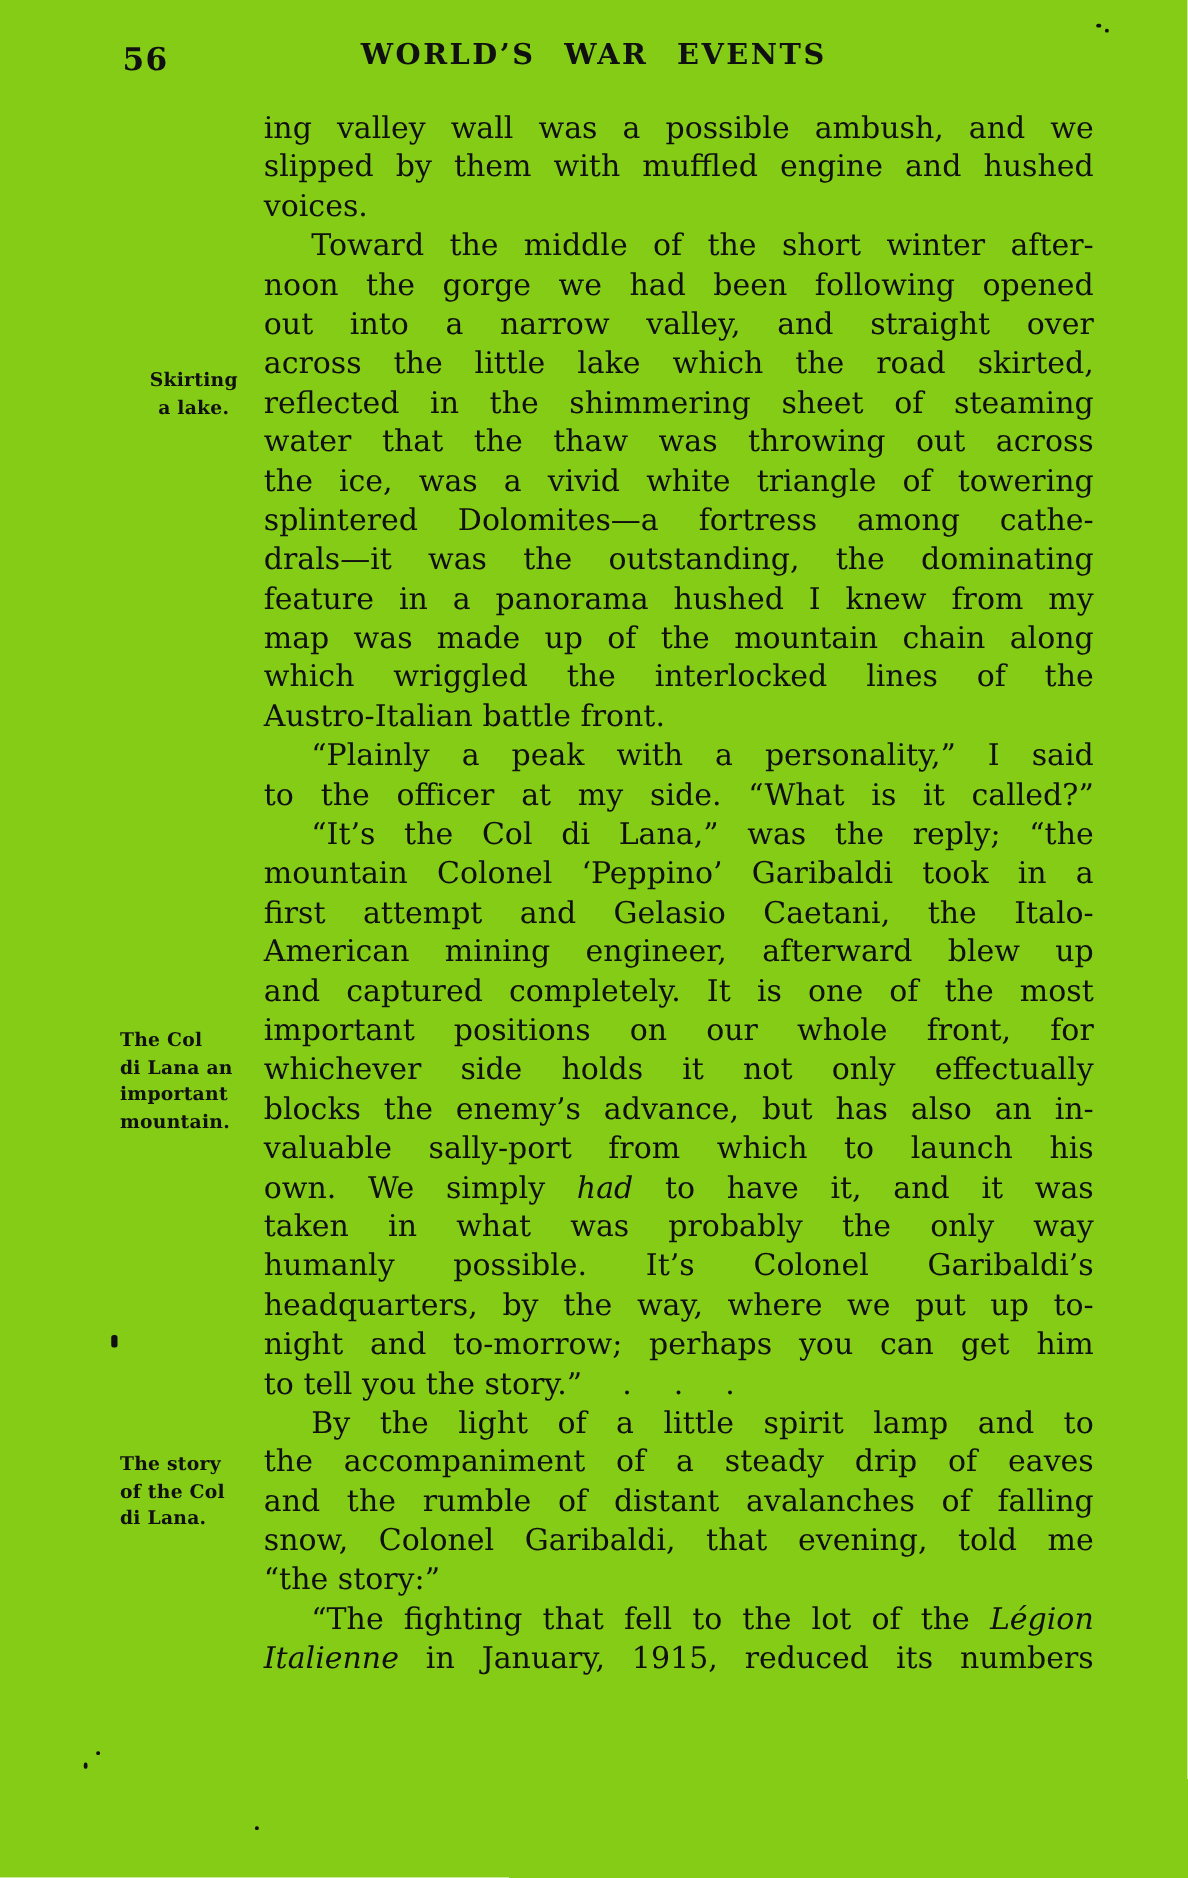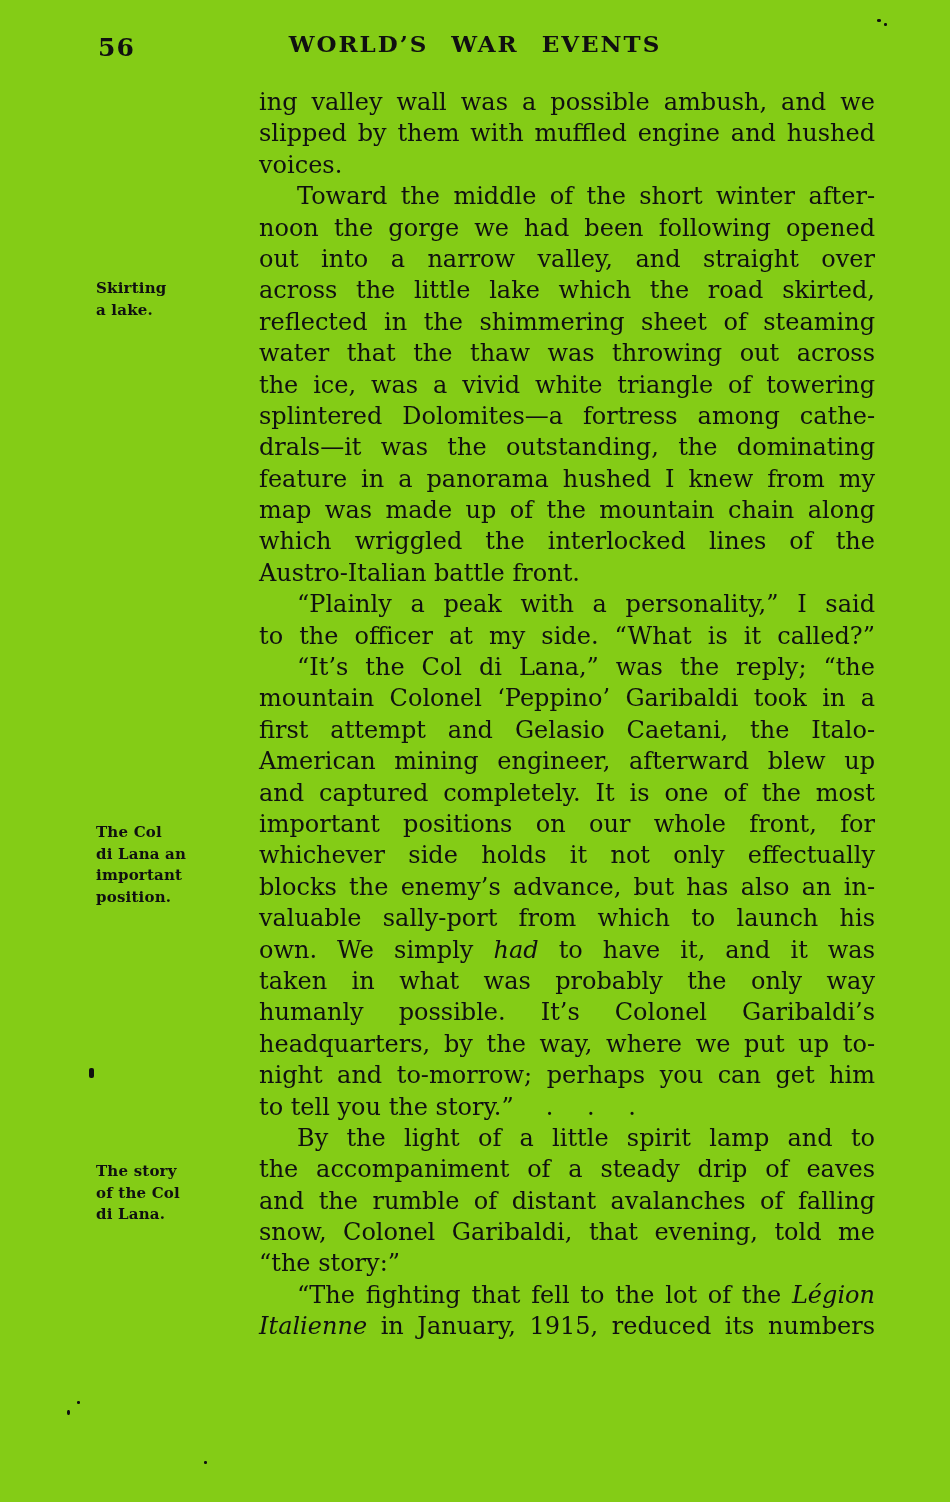"ing valley wall was a" .ln { margin-left: 48px -> none }
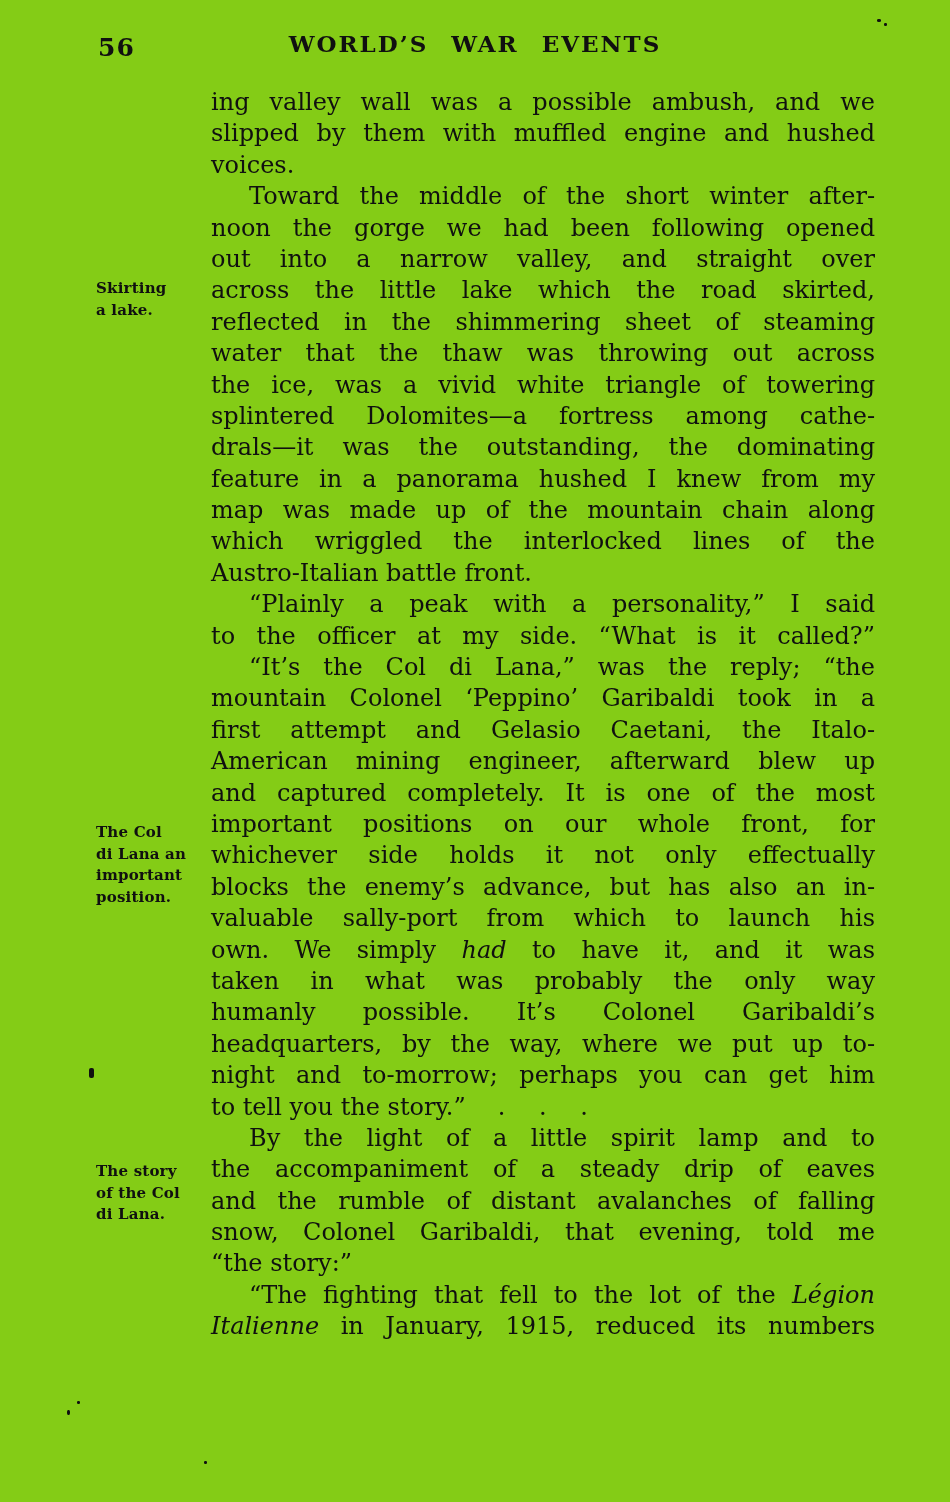"Skirting" .n1 { text-align: none -> center; top: 278px -> 294px }
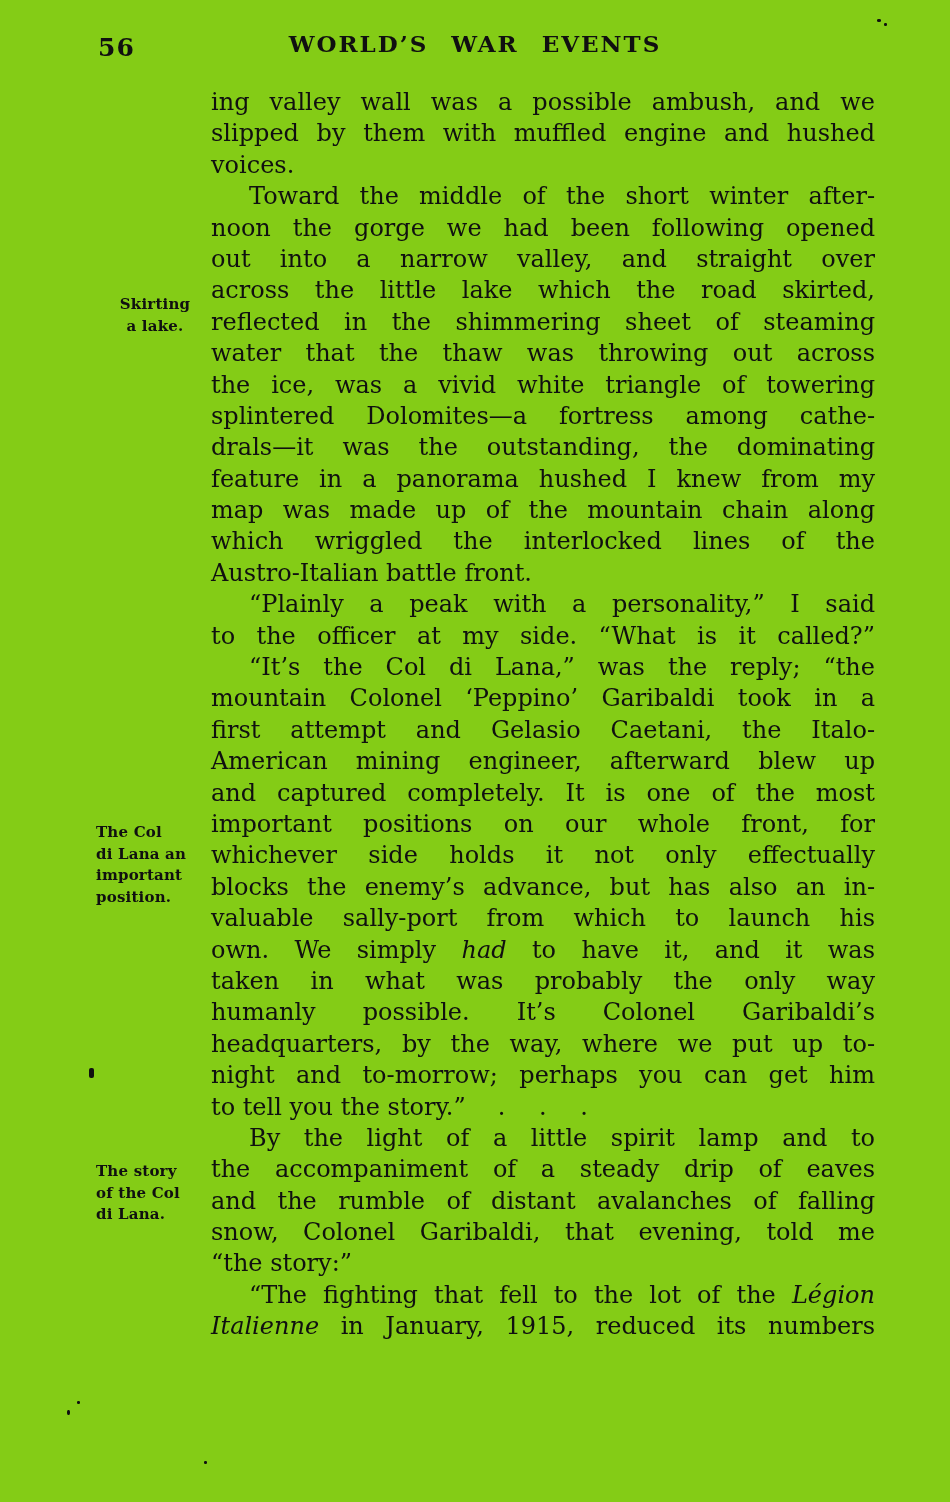"position." div { text: position -> mountain }
